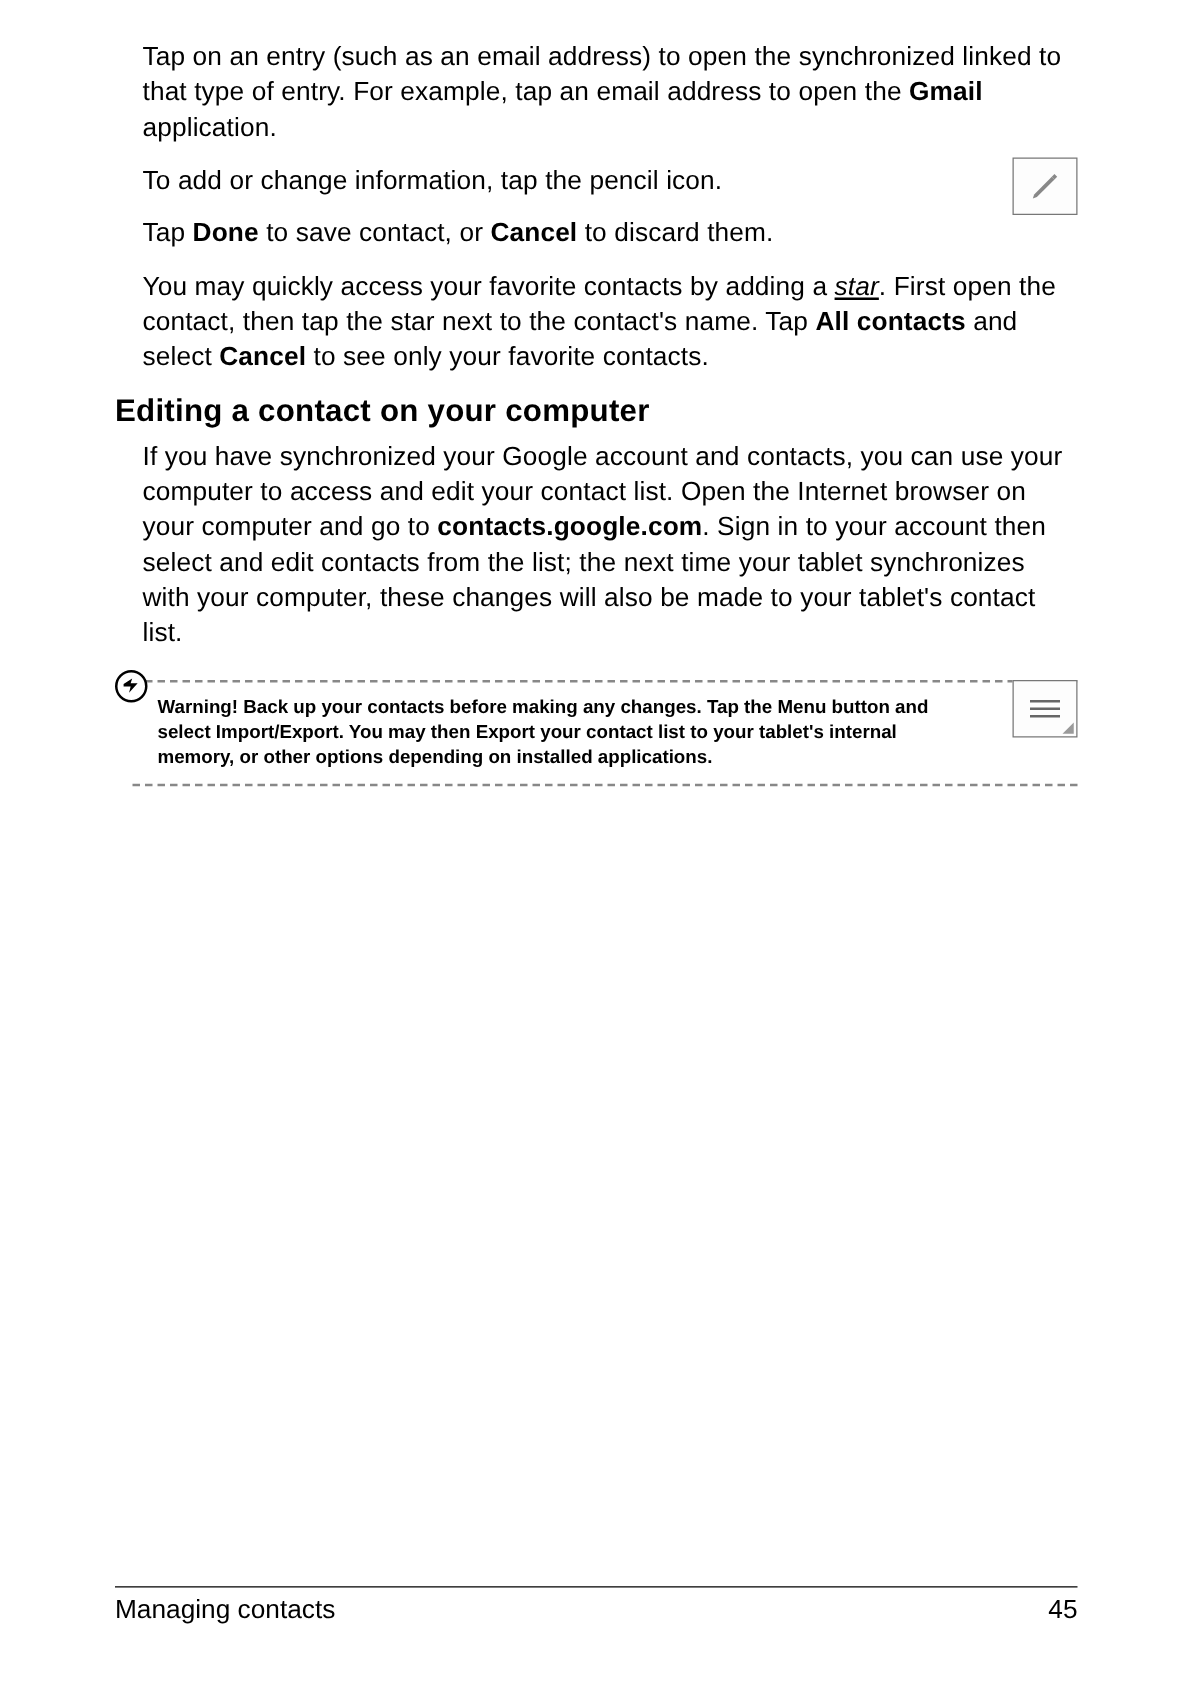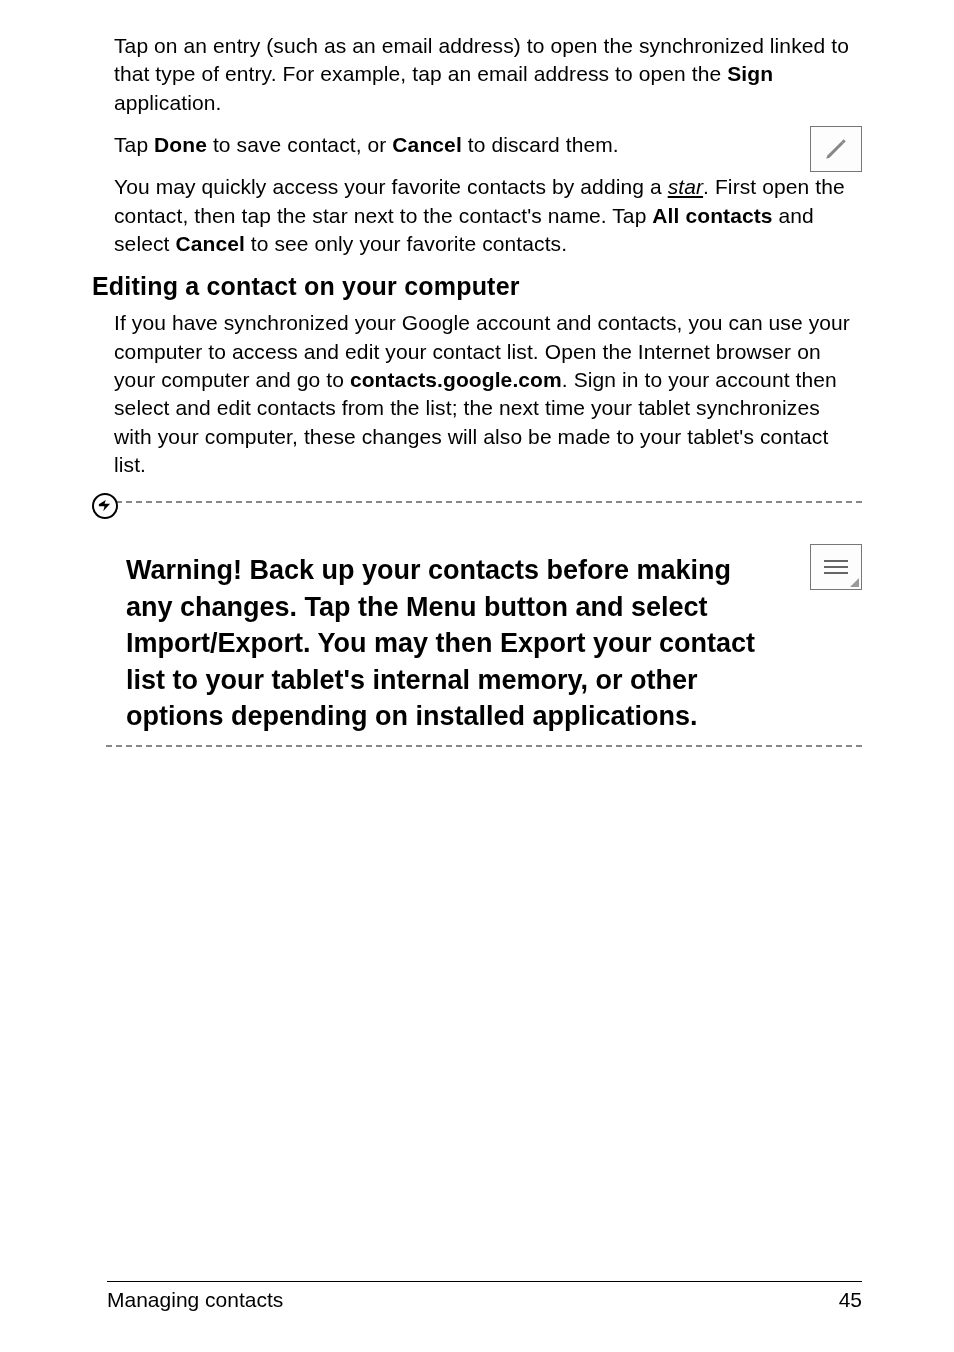"Sign" span.bold { text: Sign -> Gmail }
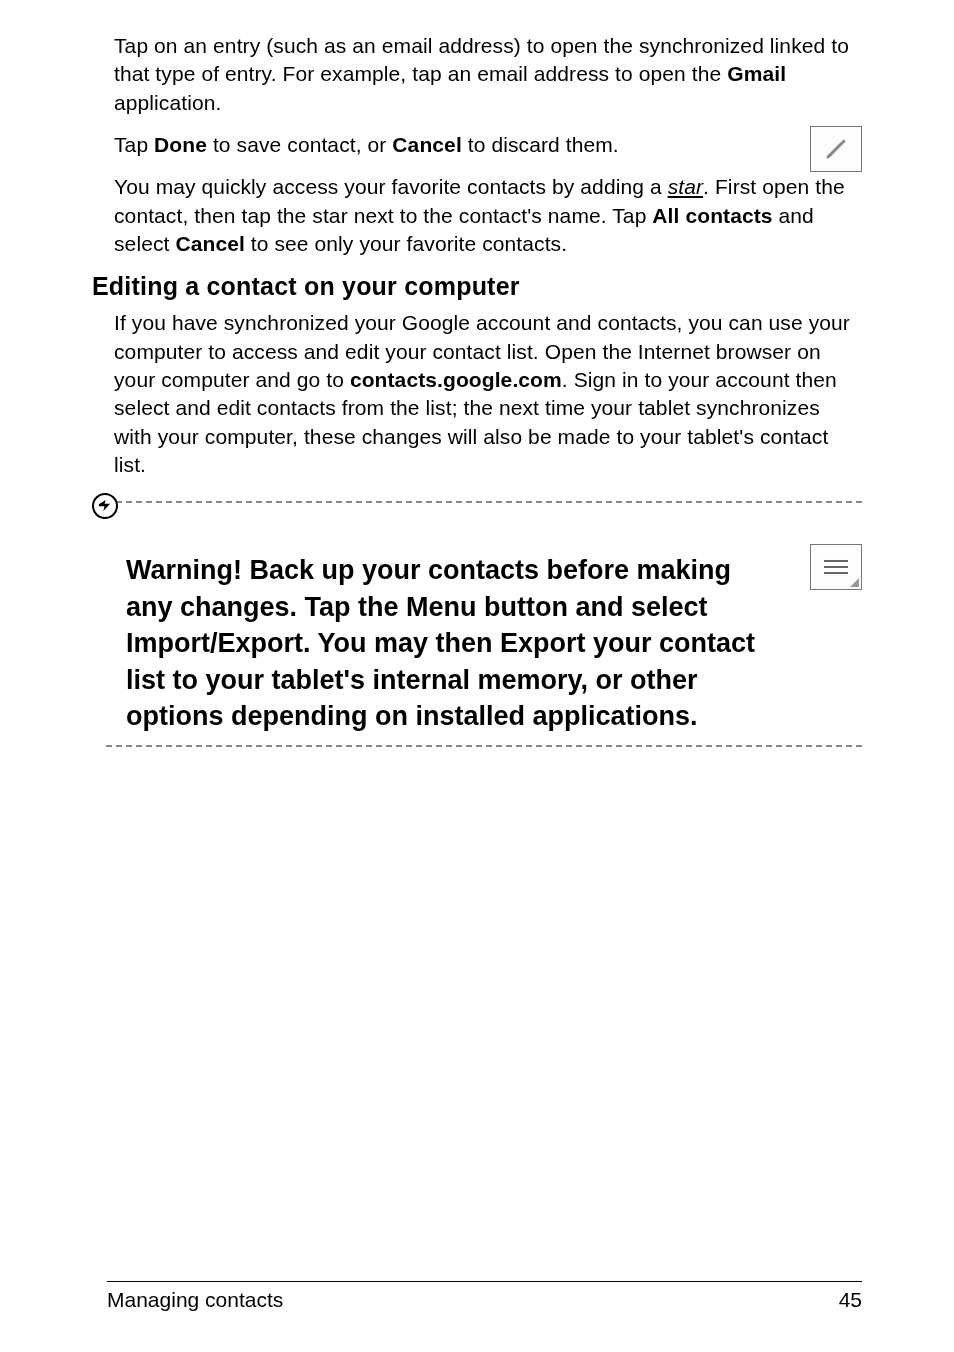"To add or change information," p.body-text { html: none -> <p>To add or change information, tap the pencil icon.</p> }
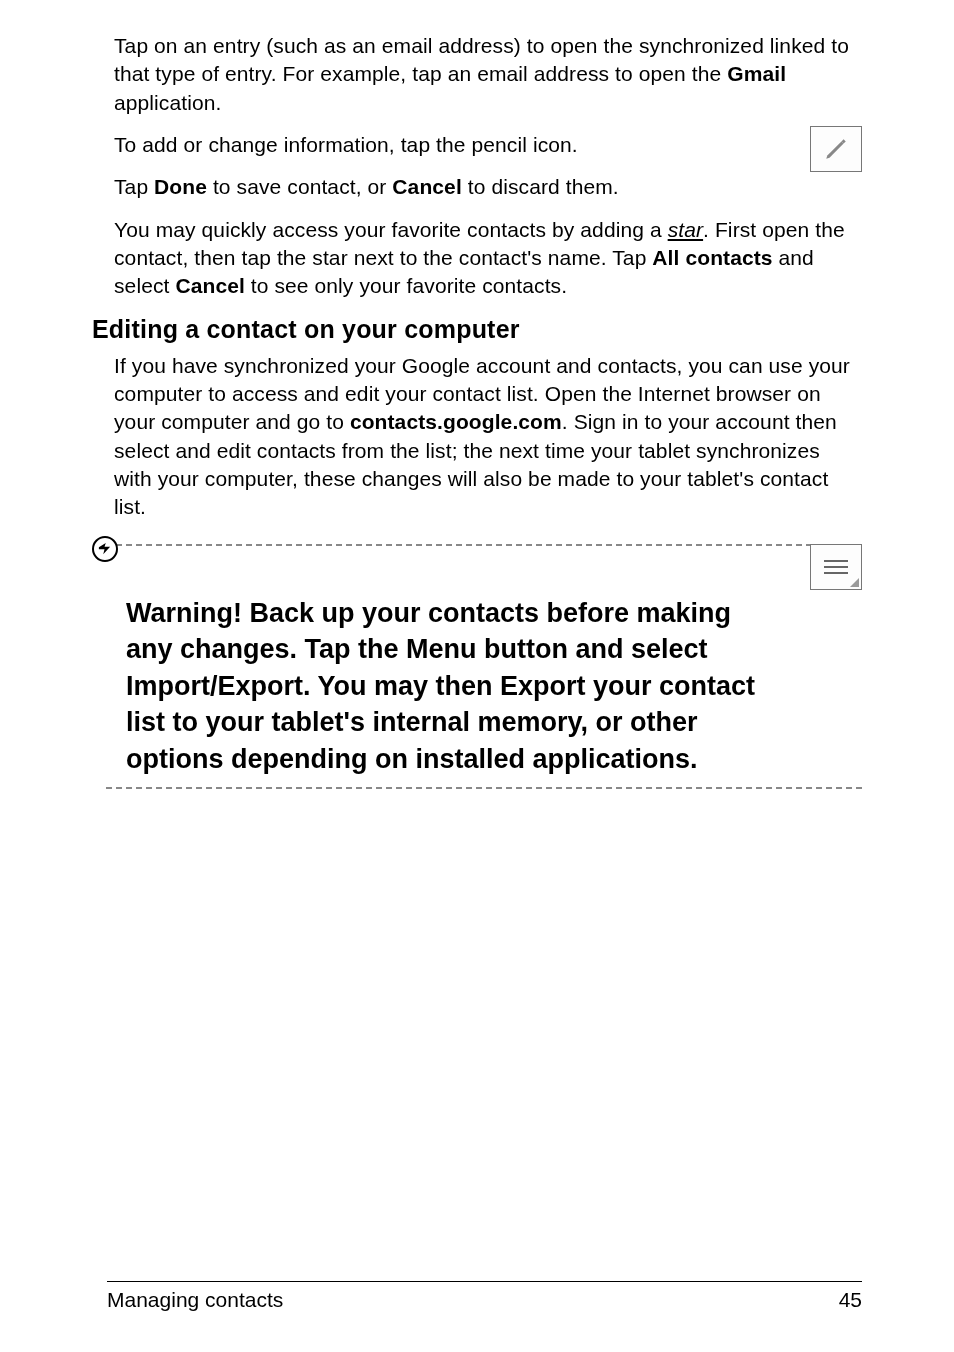"Warning! Back up your contacts" .warn-text { font-size: 27px -> 15px; margin-top: 39px -> none }
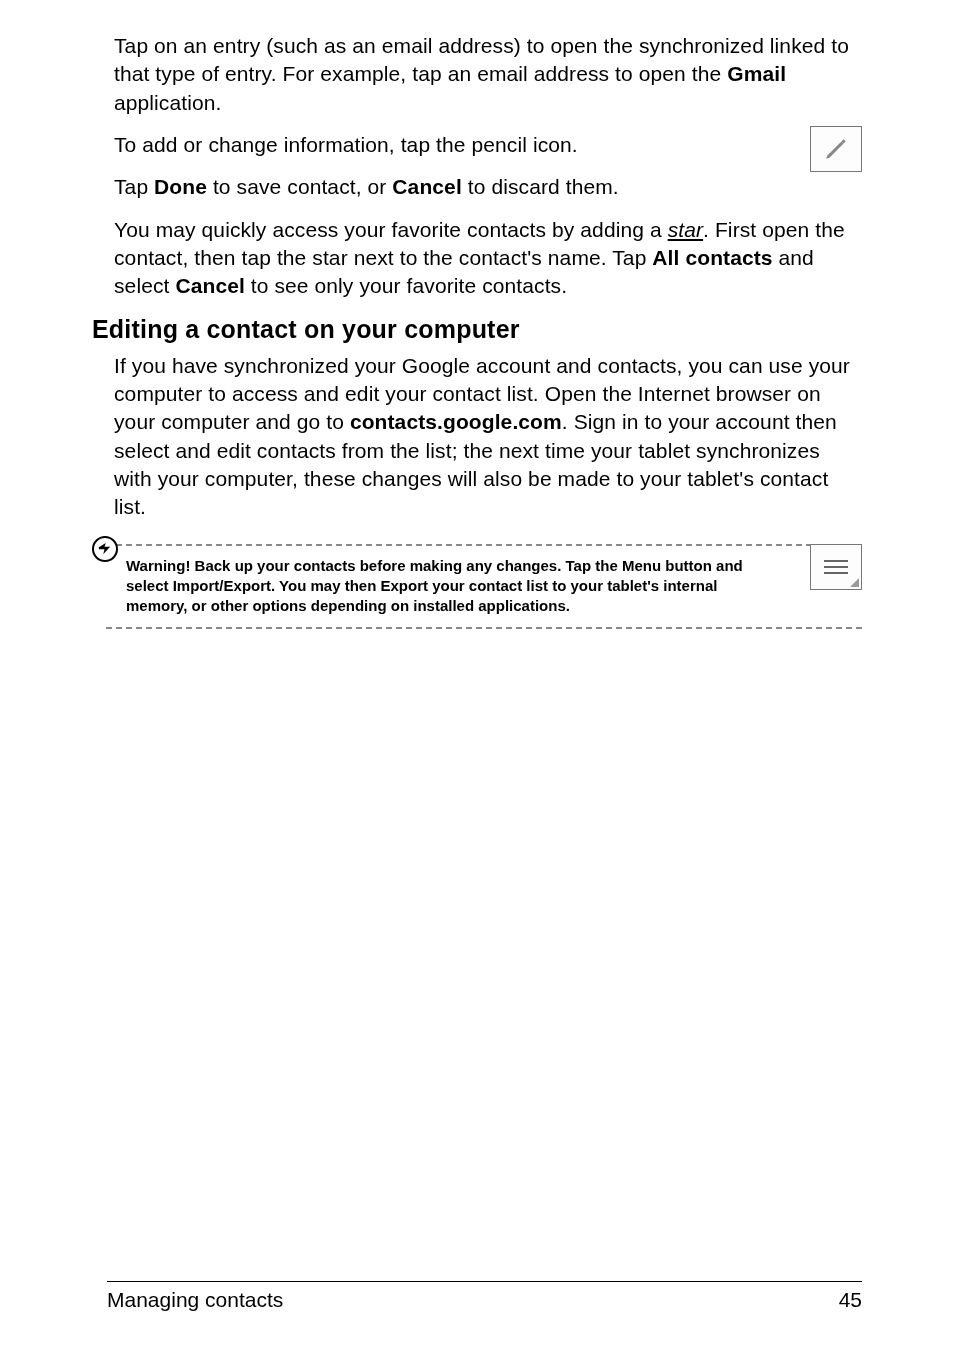"Managing contacts" .footer { bottom: 40px -> 52px; margin-left: 15px -> none }
